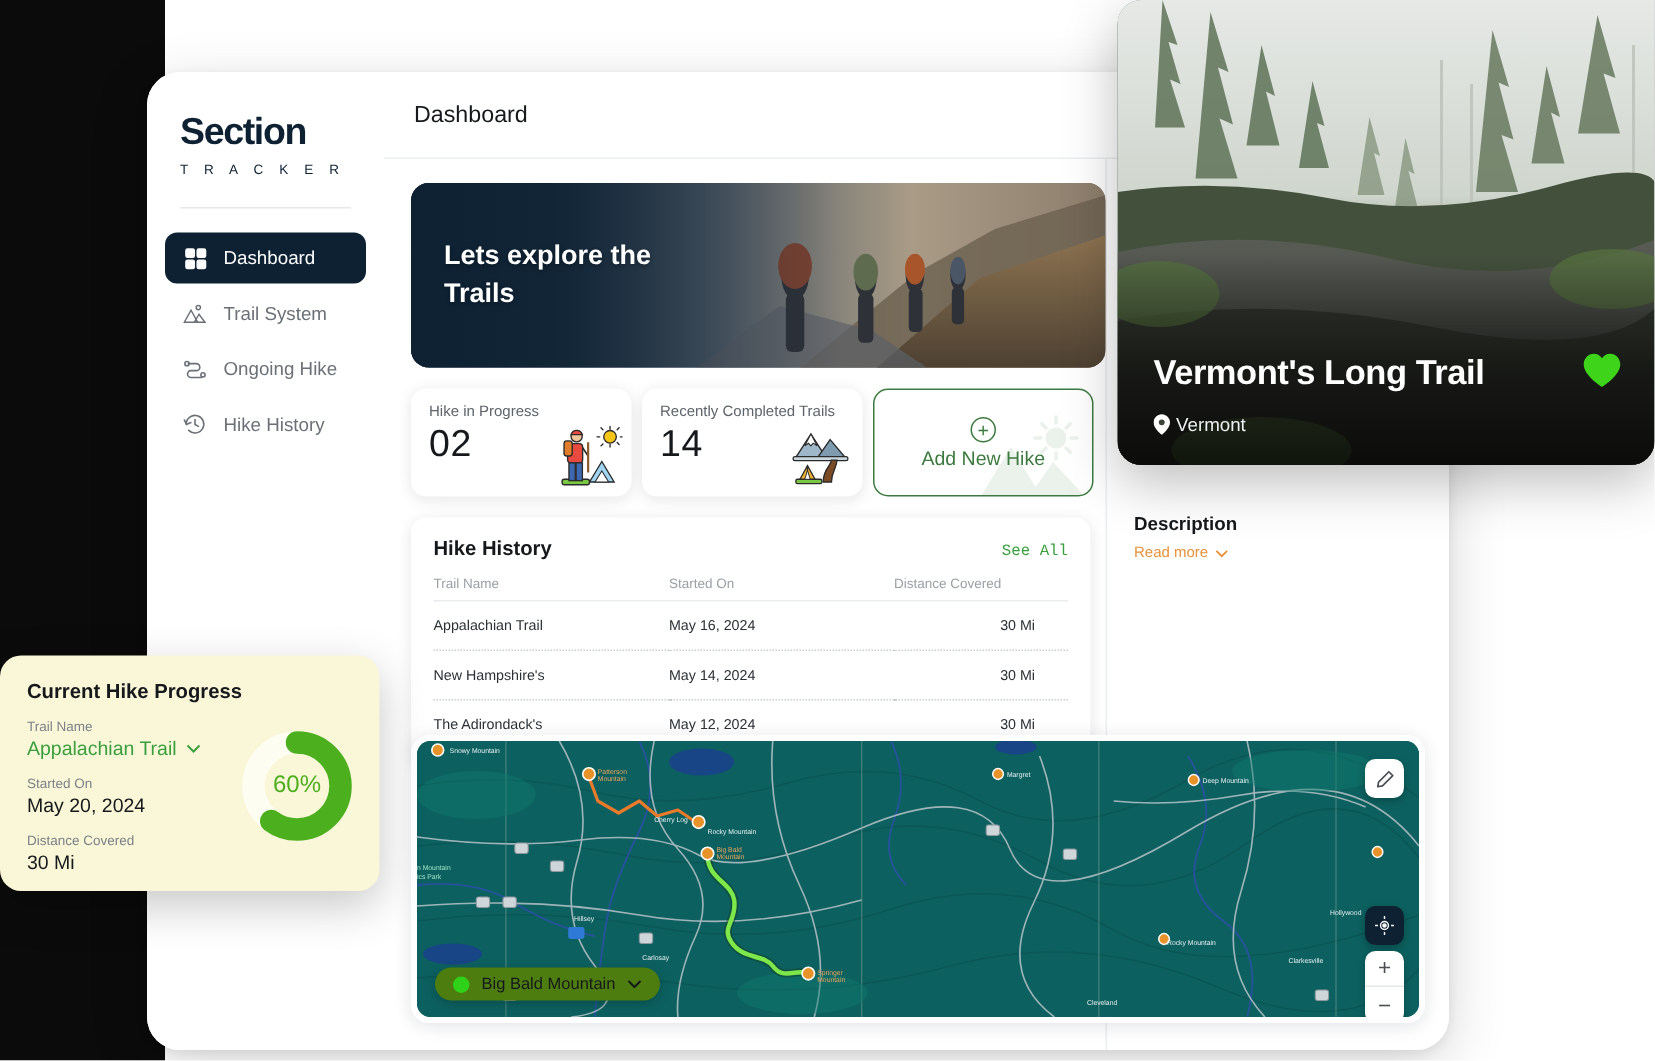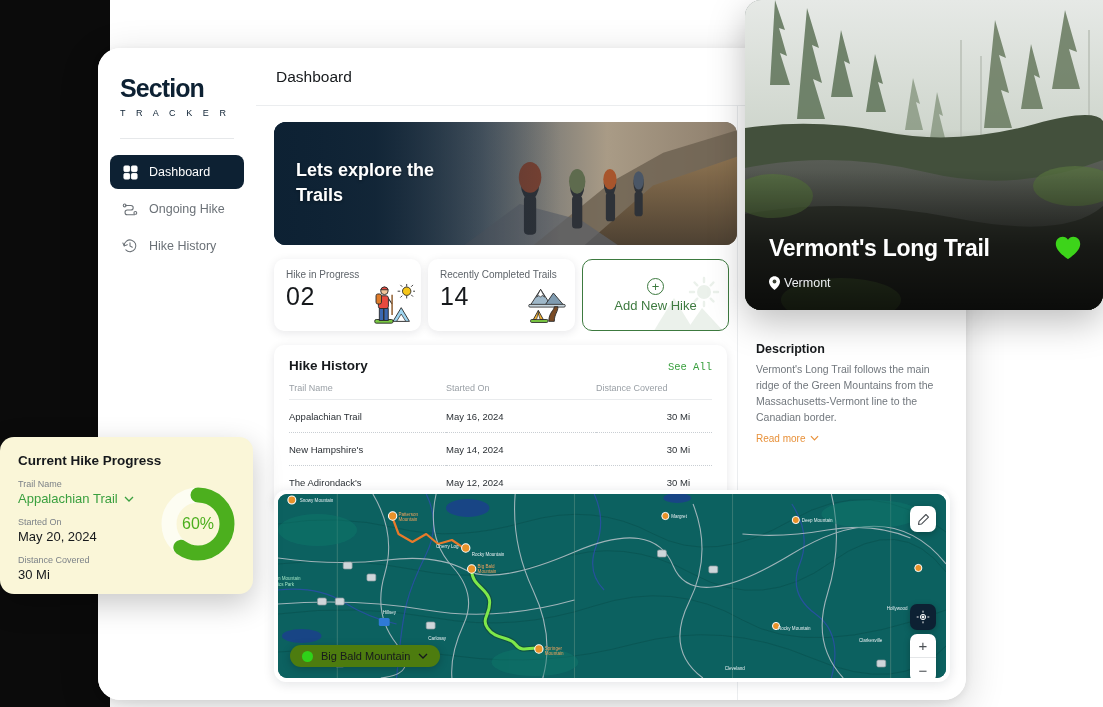"Trail System" div.nav-item { html: none -> <div> <span> <svg> <path></path> <path></path> <circle></circle> </svg> </span> <span>Trail System</span> </div> }
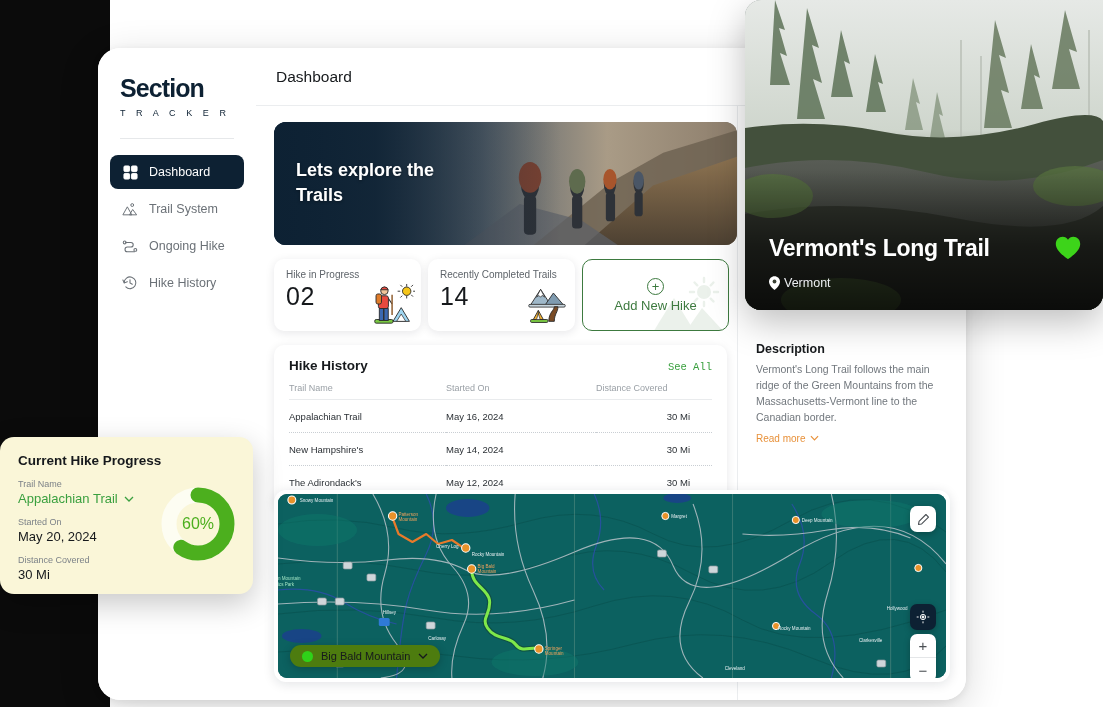"Vermont's Long Trail follows the" div.detail-p { html: <div>Vermont's Long Trail follows the main ridge of the Green Mountains from the Massachusetts-Vermont line to the Canadian border.</div> -> none }
